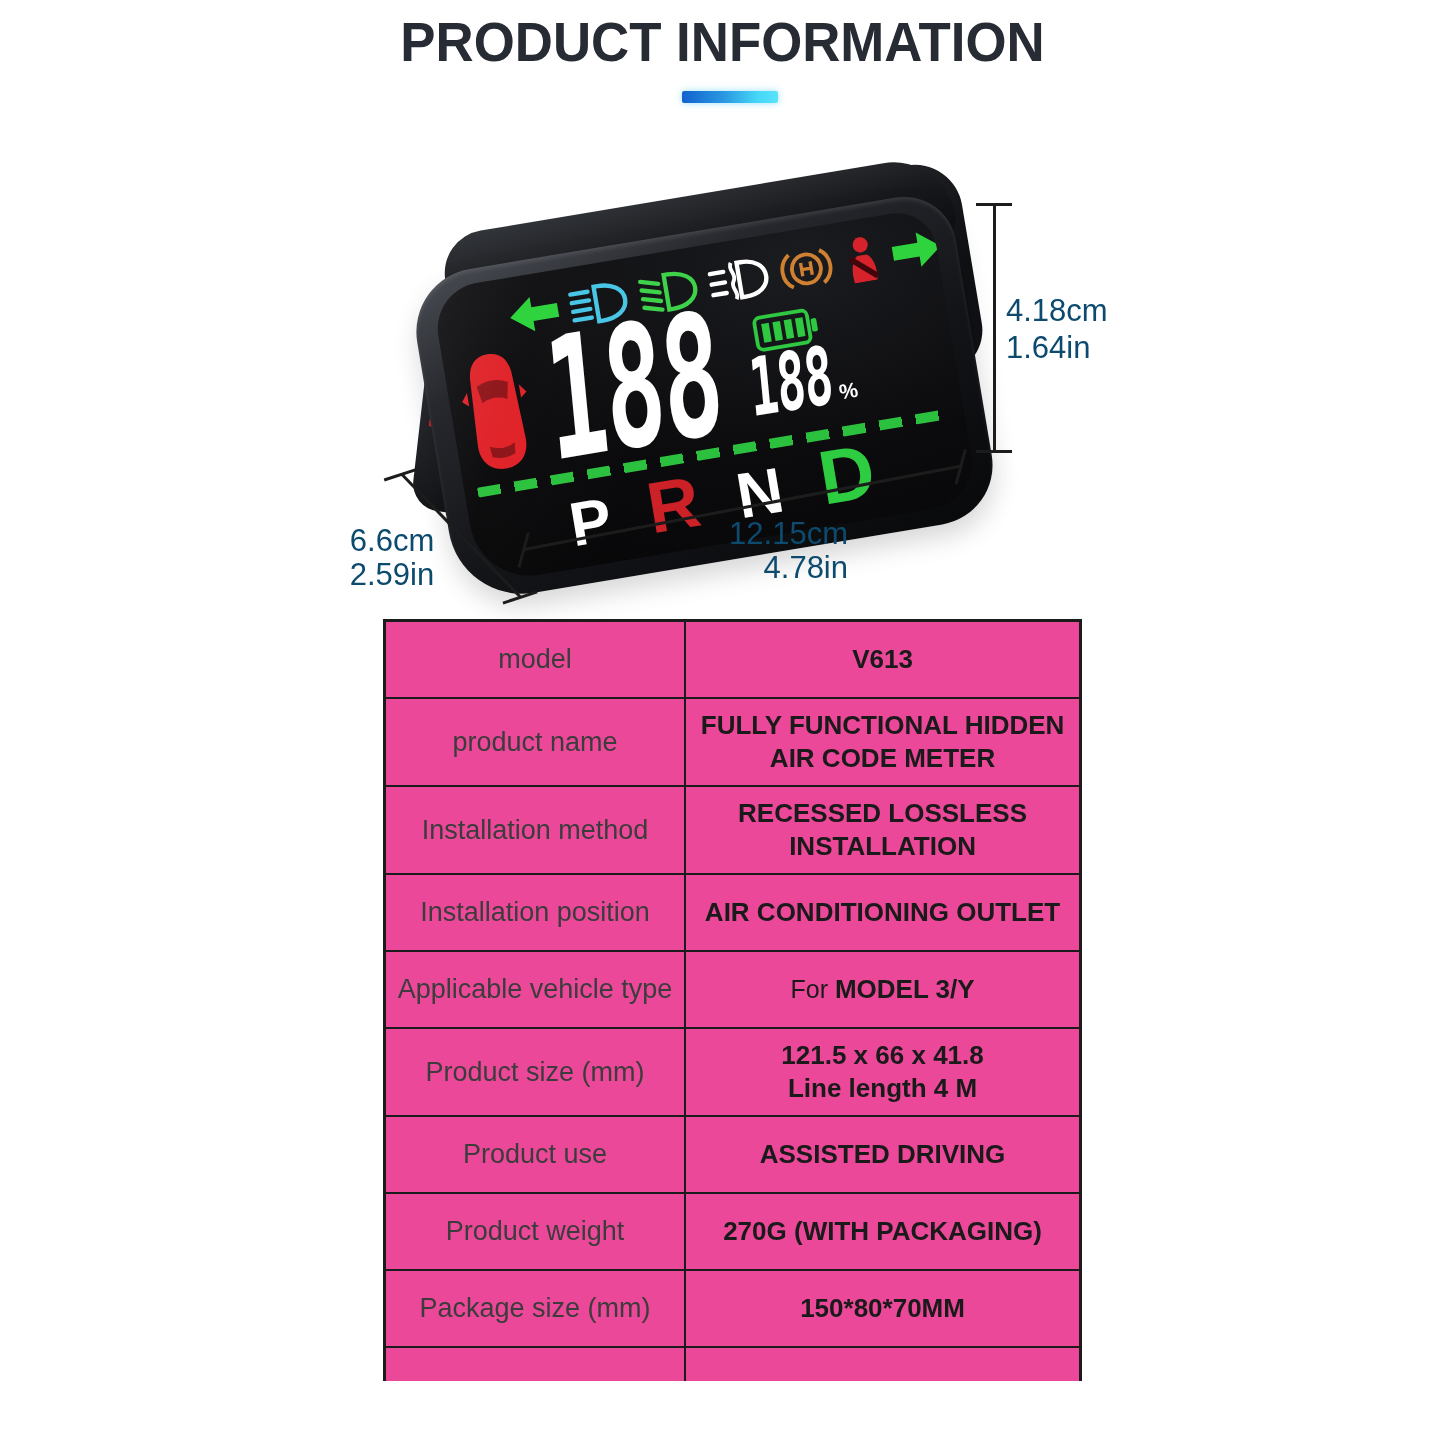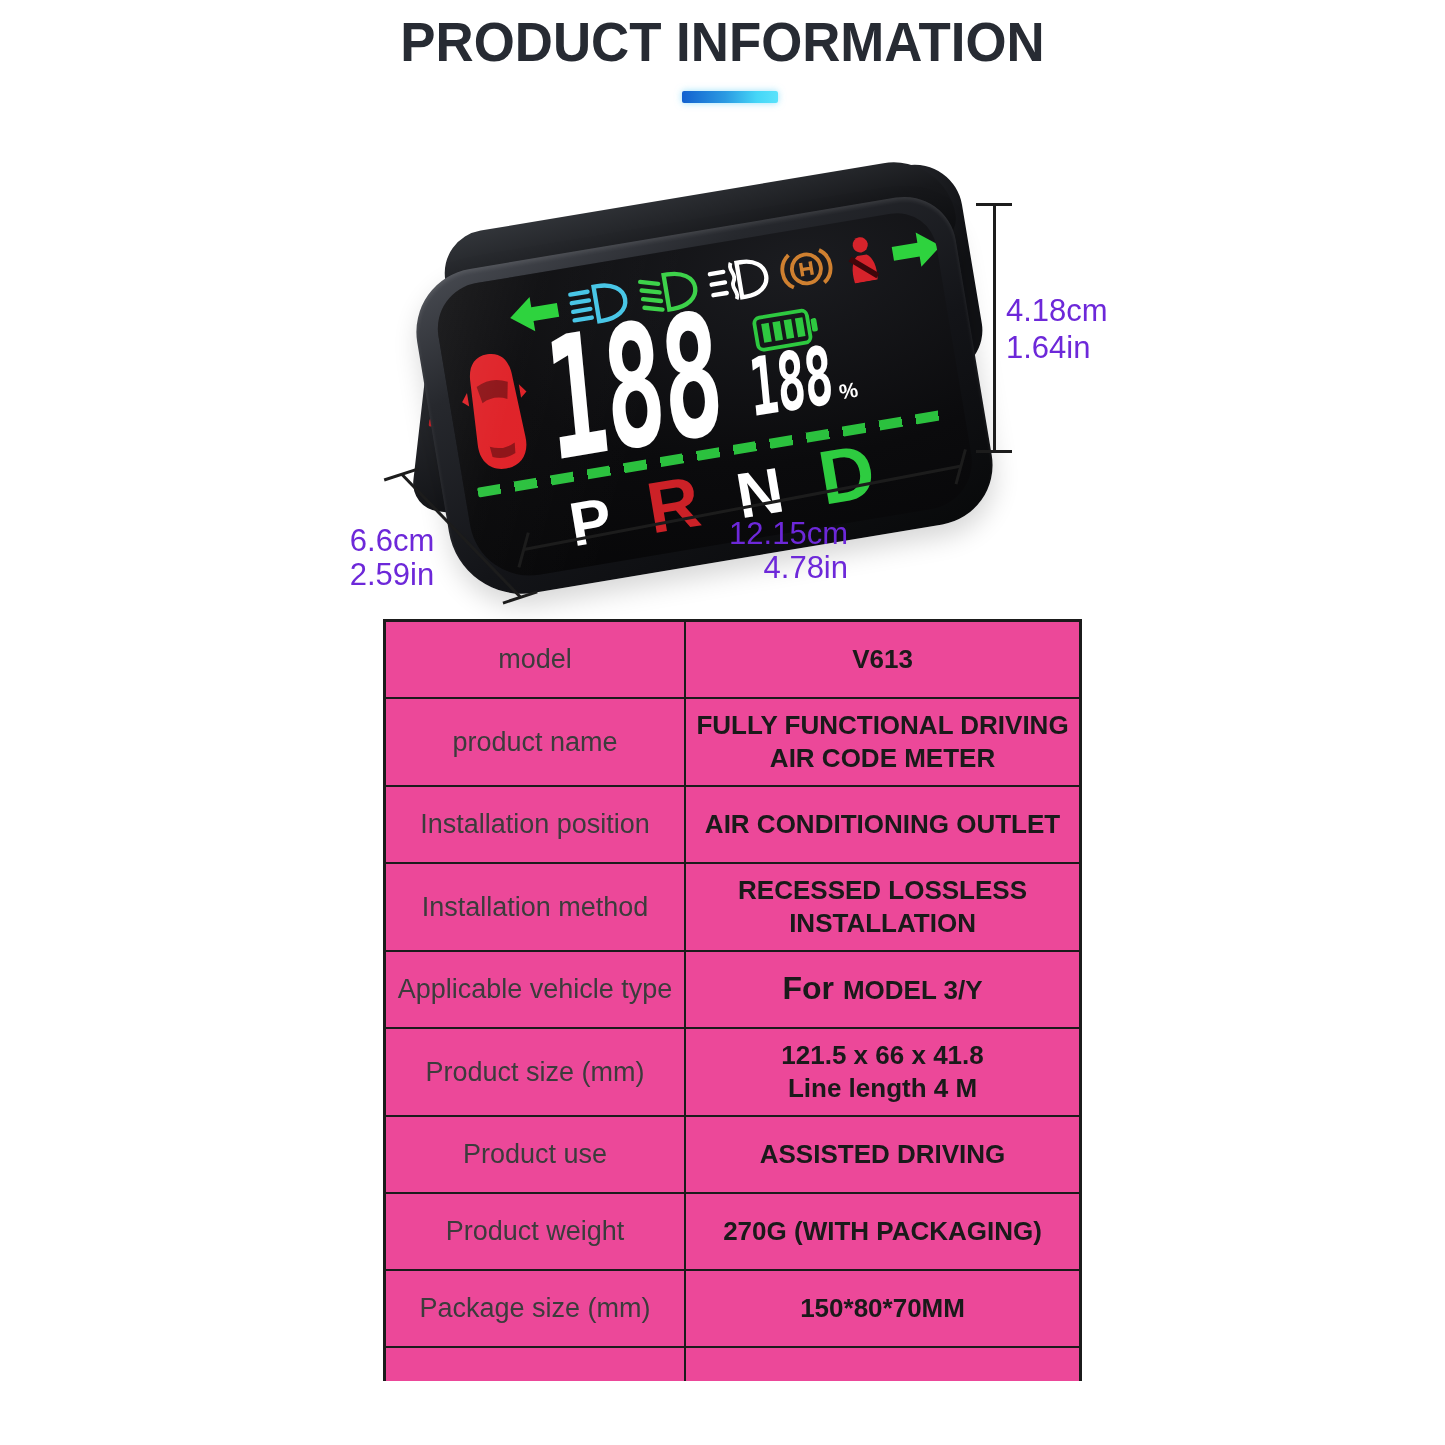"4.18cm" .dim-label { color: #6d28d9 -> #0c4a6e }
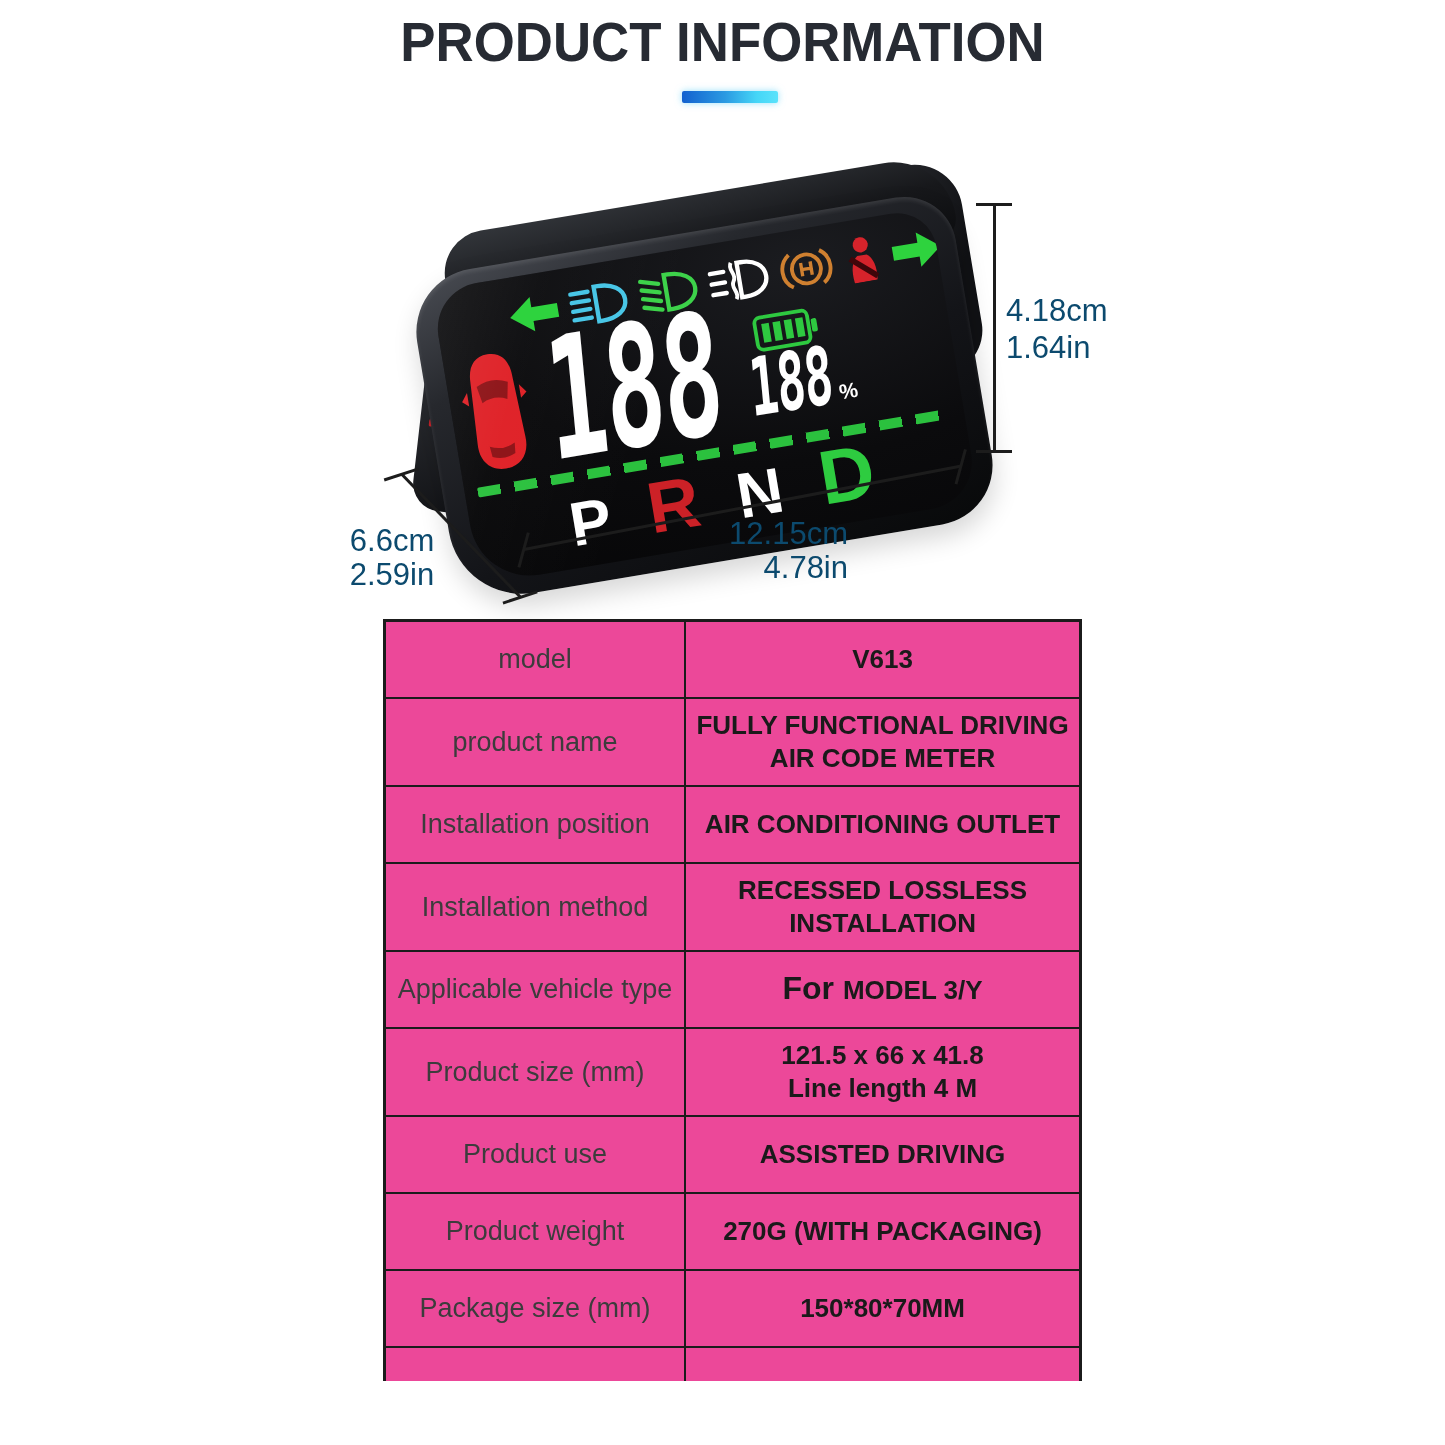"FULLY FUNCTIONAL DRIVING" div { text: DRIVING -> HIDDEN }
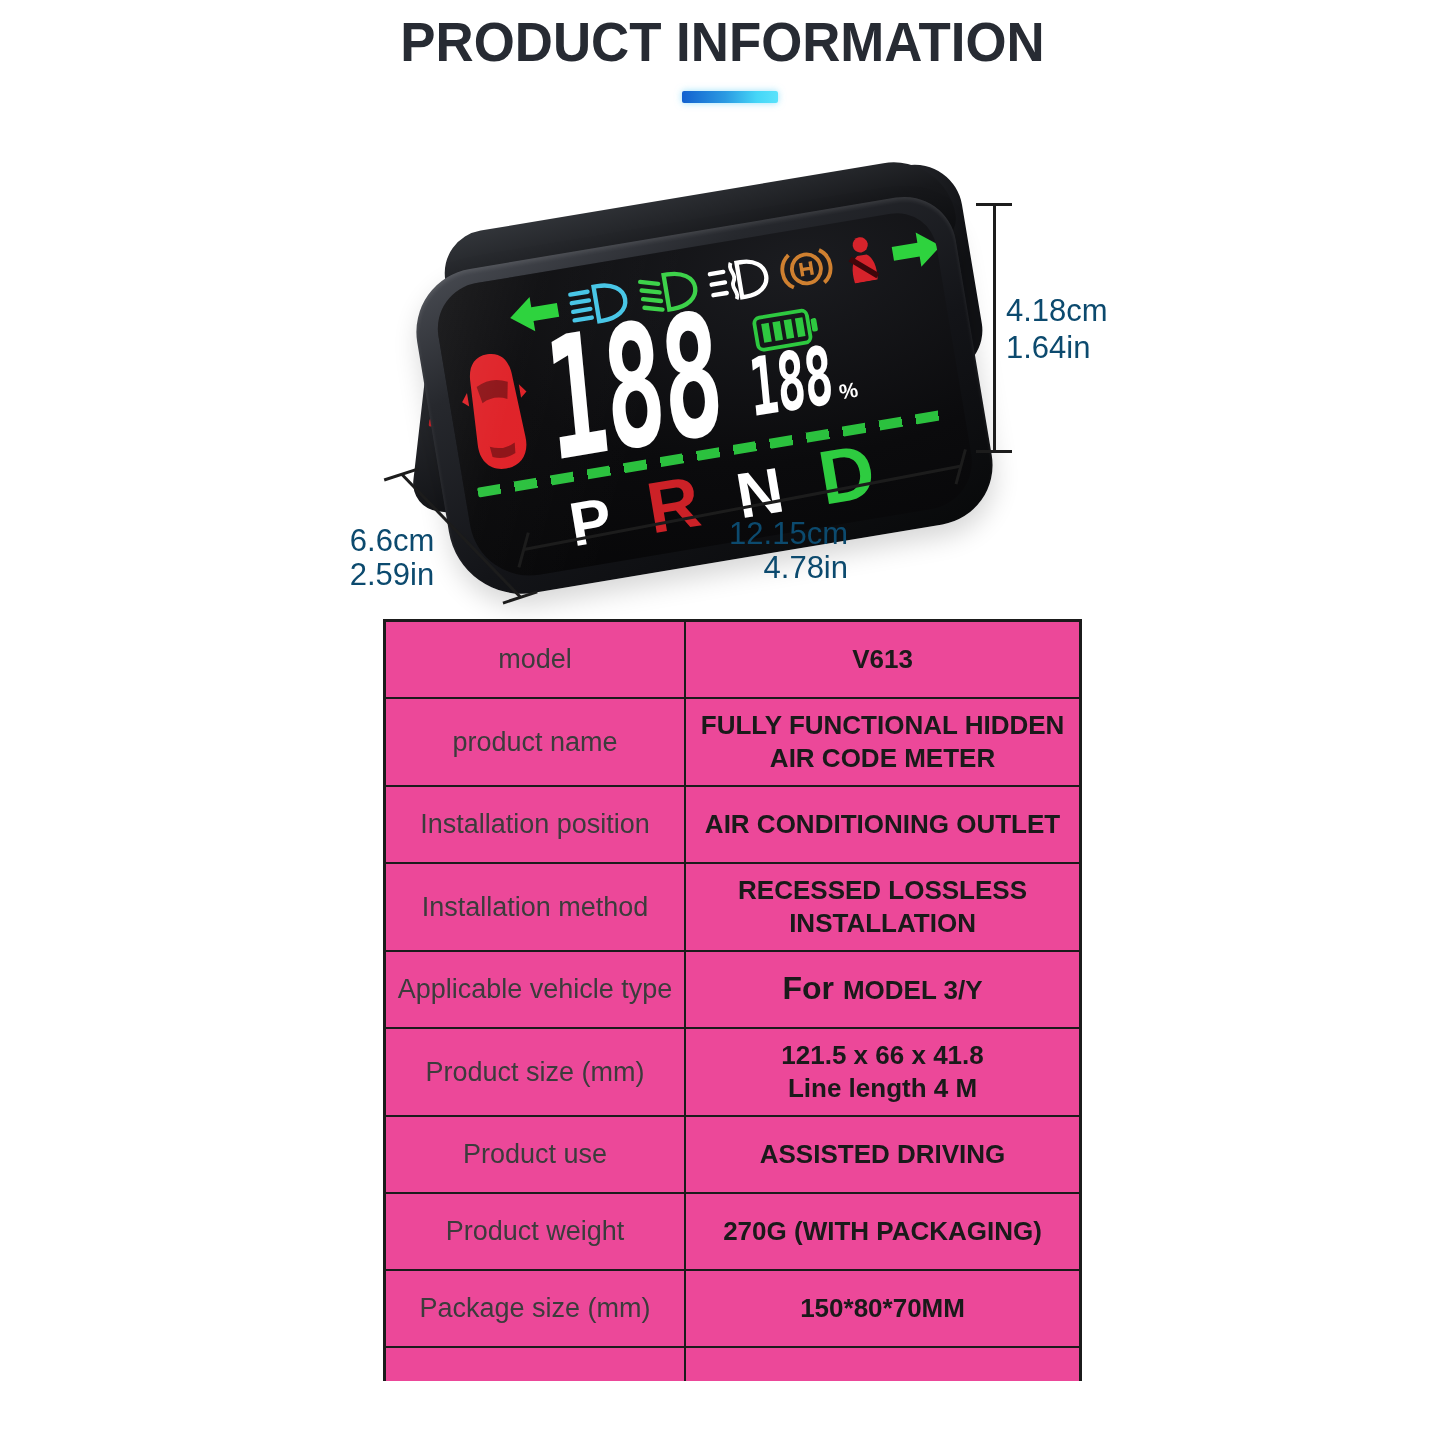"Installation position" div.spec-row { order: before "Installation method" -> after "Installation method" }
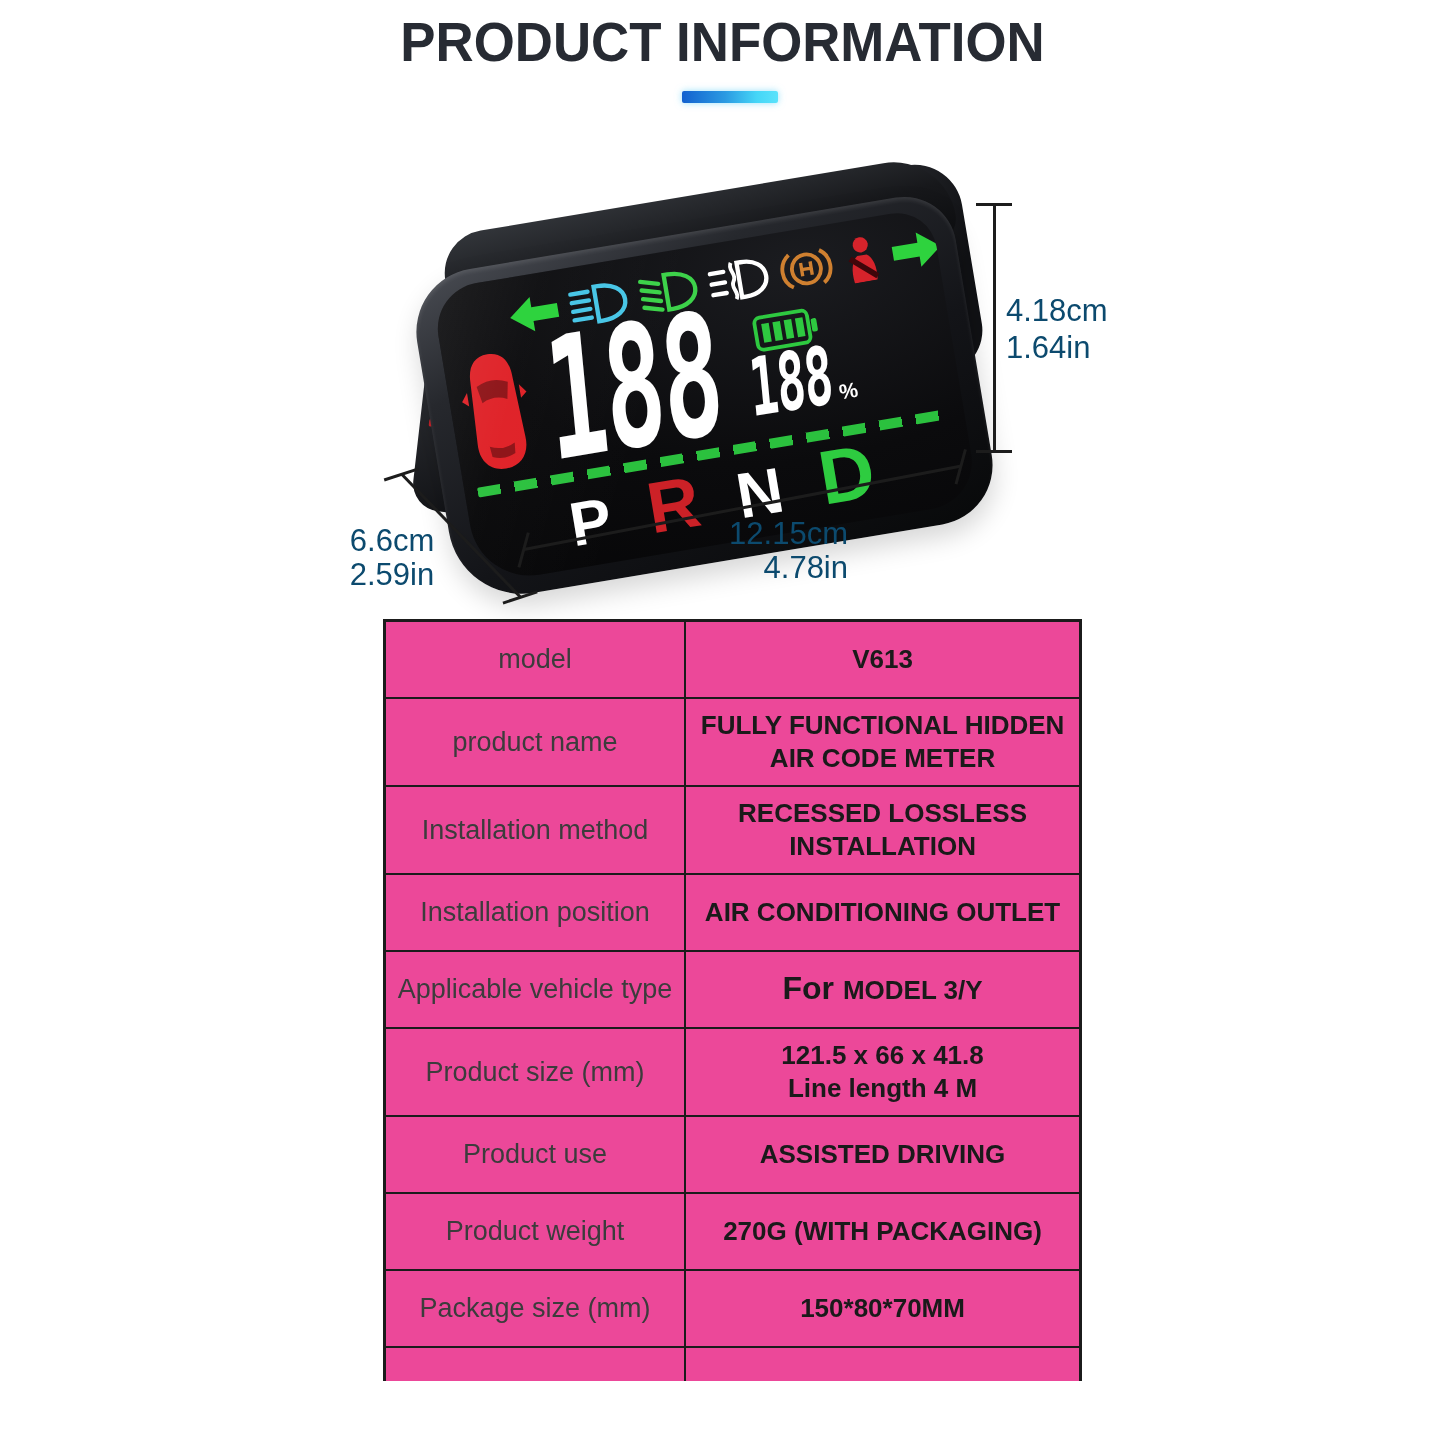"For" .spec-value .pfx { font-size: 32px -> 25px; font-weight: 700 -> 400 }
